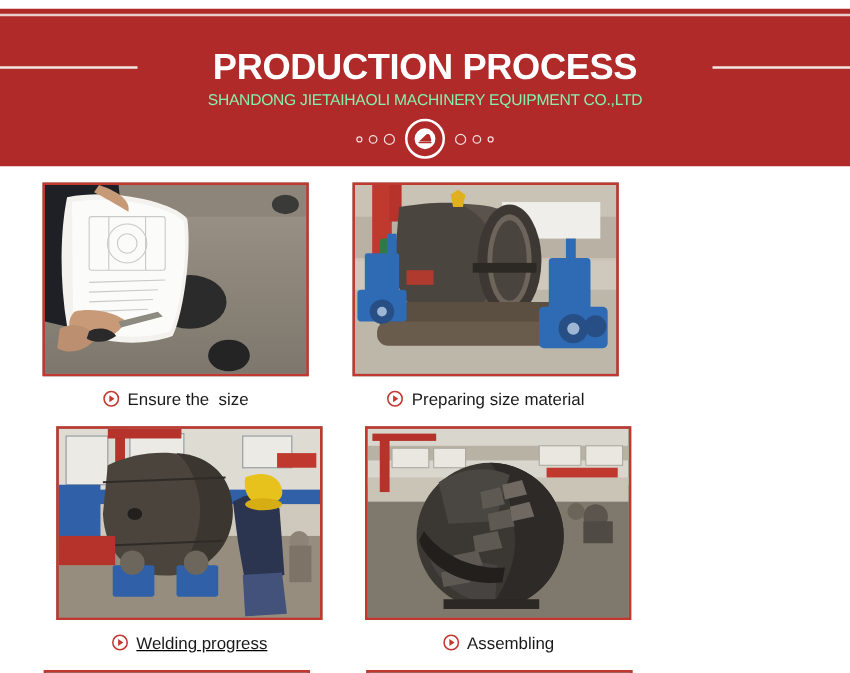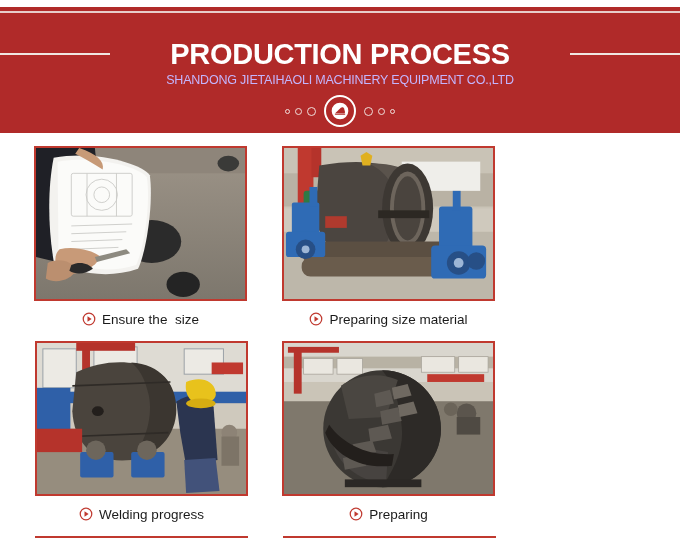"SHANDONG JIETAIHAOLI MACHINERY EQUIPMENT" .subtitle { color: #c4b5fd -> #86efac }
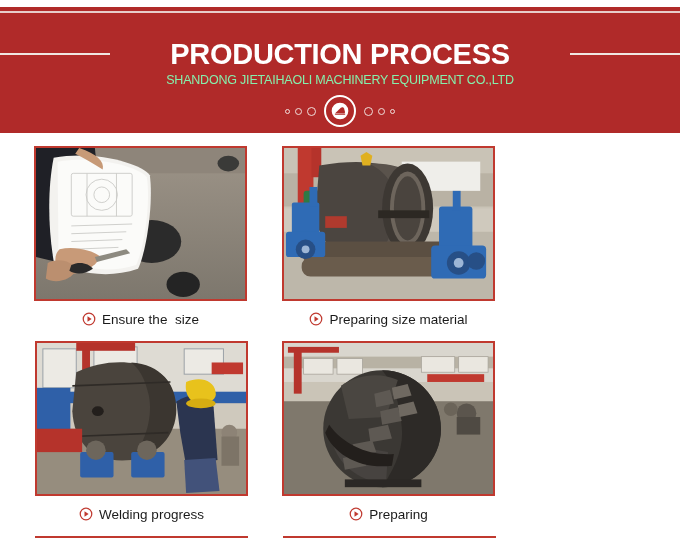"Welding progress" .card:nth-child(3n) { margin-left: 1px -> 11px; text-decoration: none -> underline }
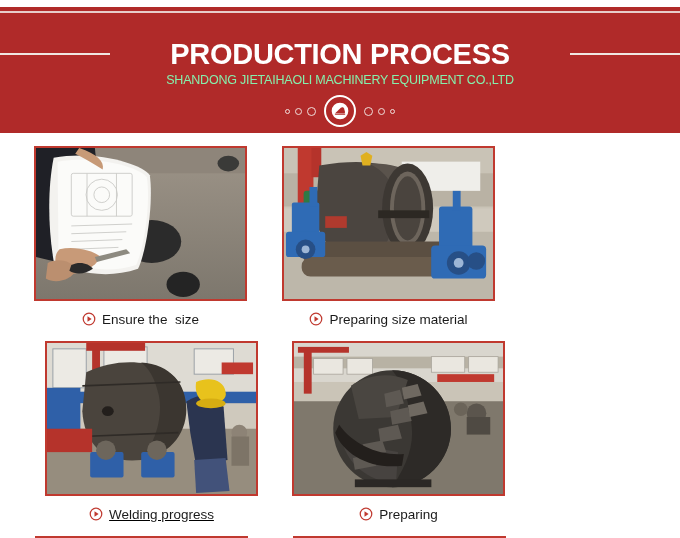"Preparing" span.caption-text { text: Preparing -> Assembling }
